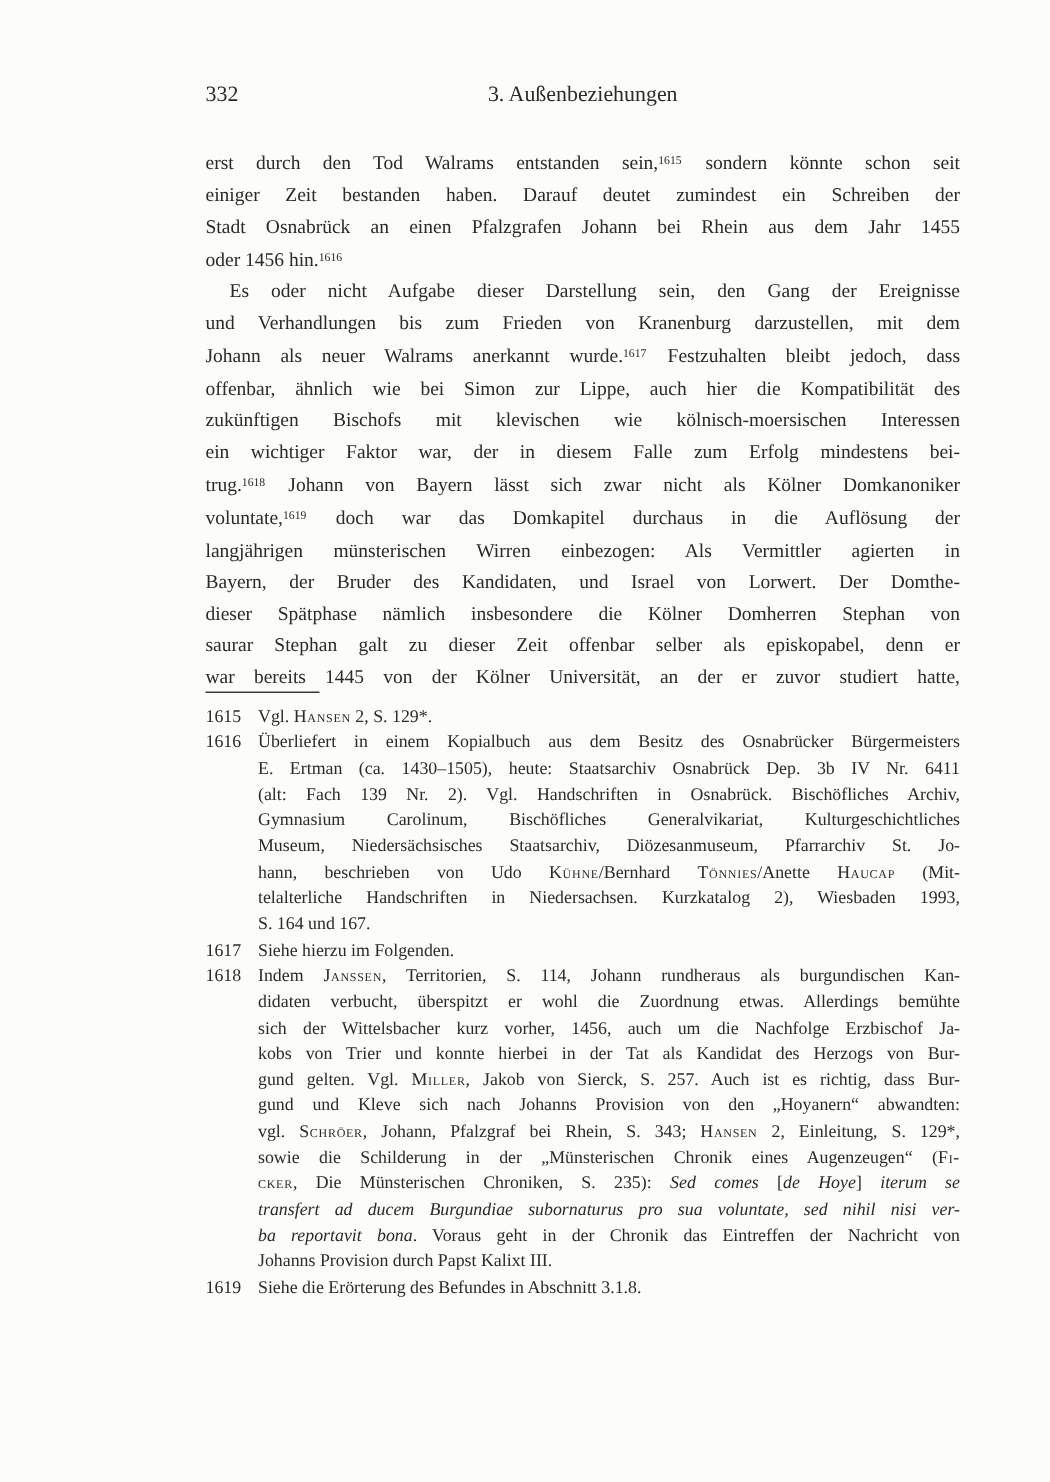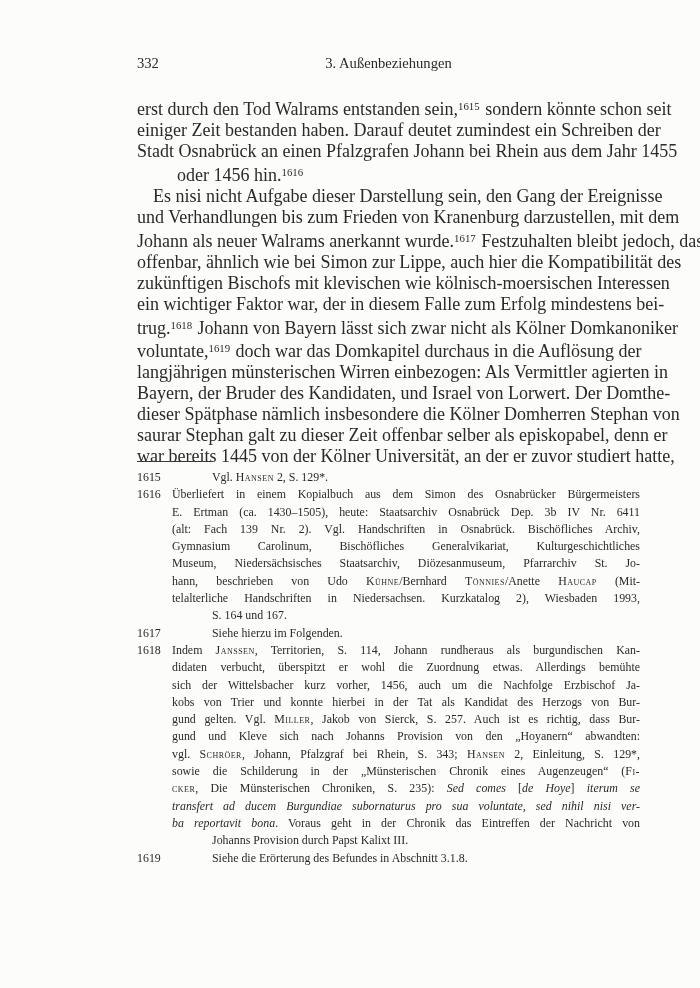"erst durch den Tod Walrams" .body-block { font-size: 18px -> 13px }
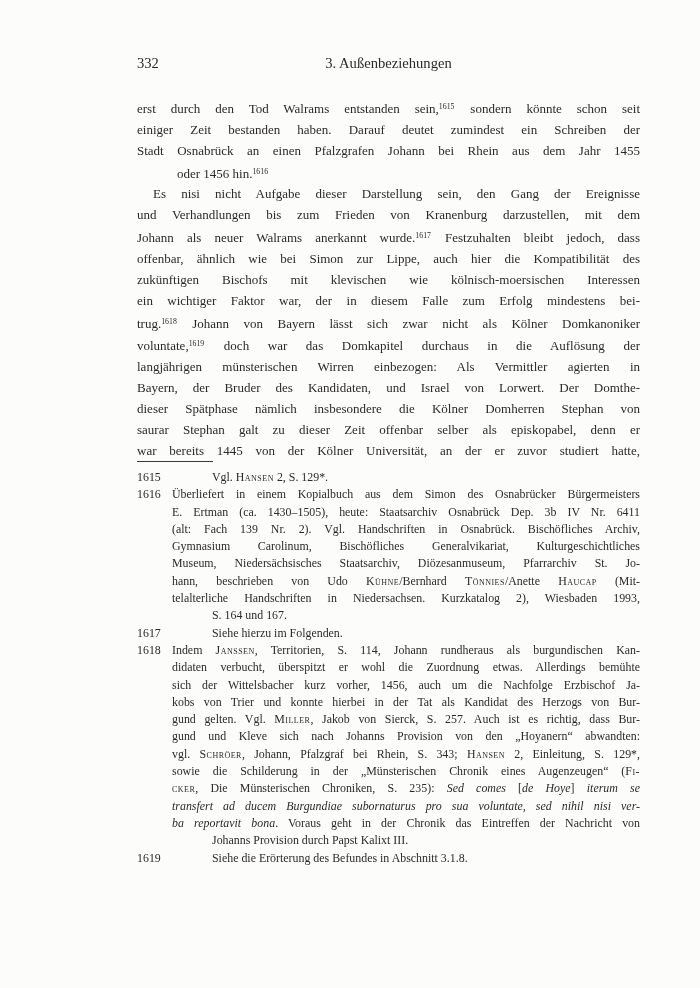"oder 1456 hin.1616" .line.last { margin-left: 40px -> none }
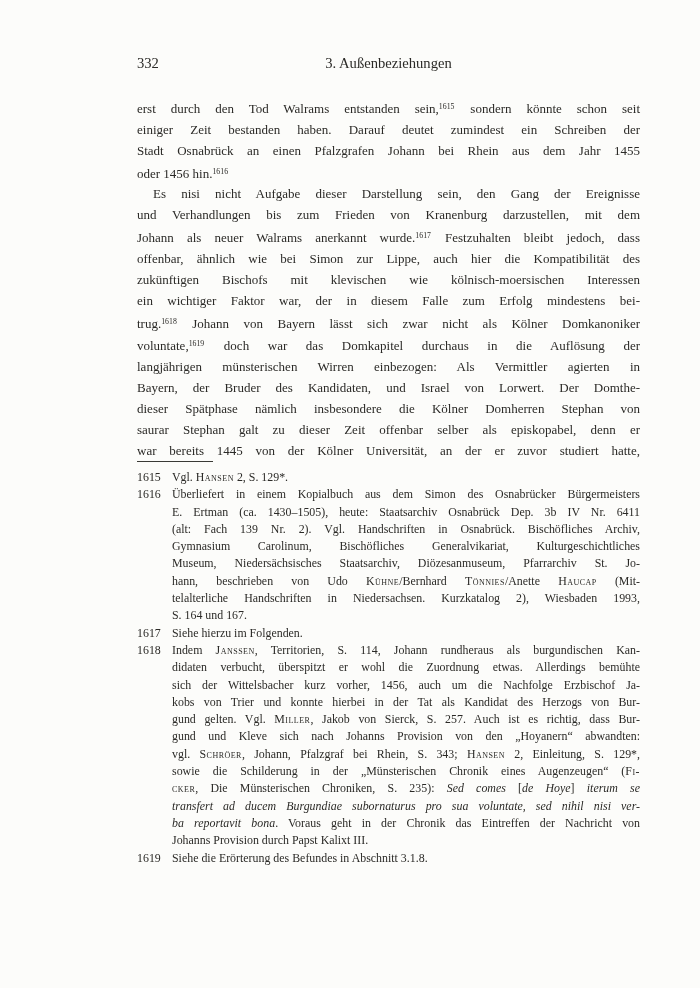"Es nisi nicht Aufgabe dieser" span { text: nisi -> oder }
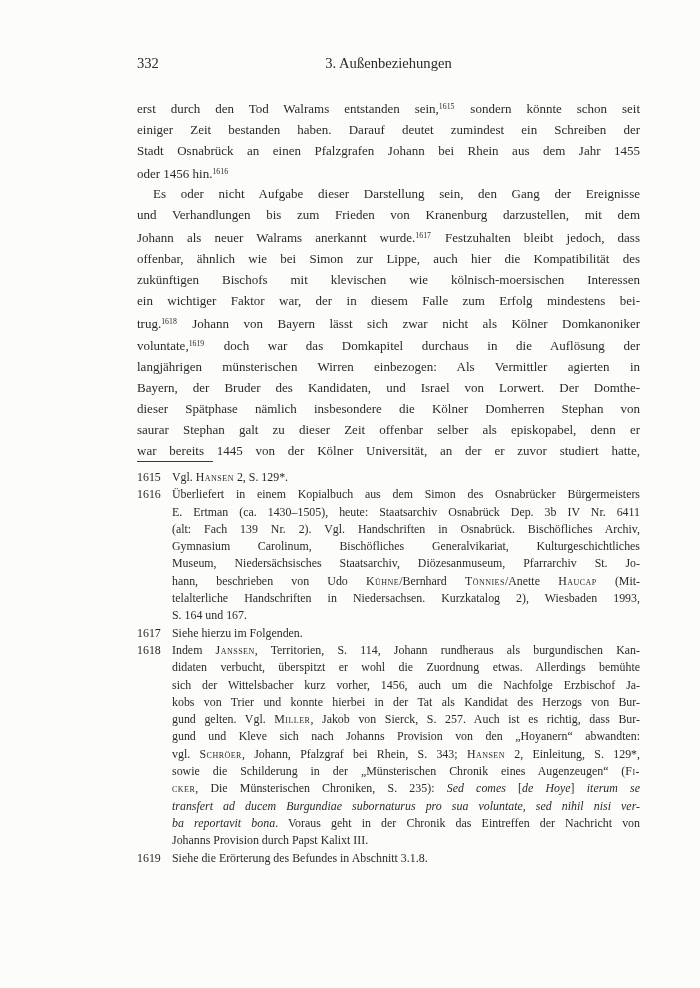"Überliefert in einem Kopialbuch aus" span { text: Simon -> Besitz }
